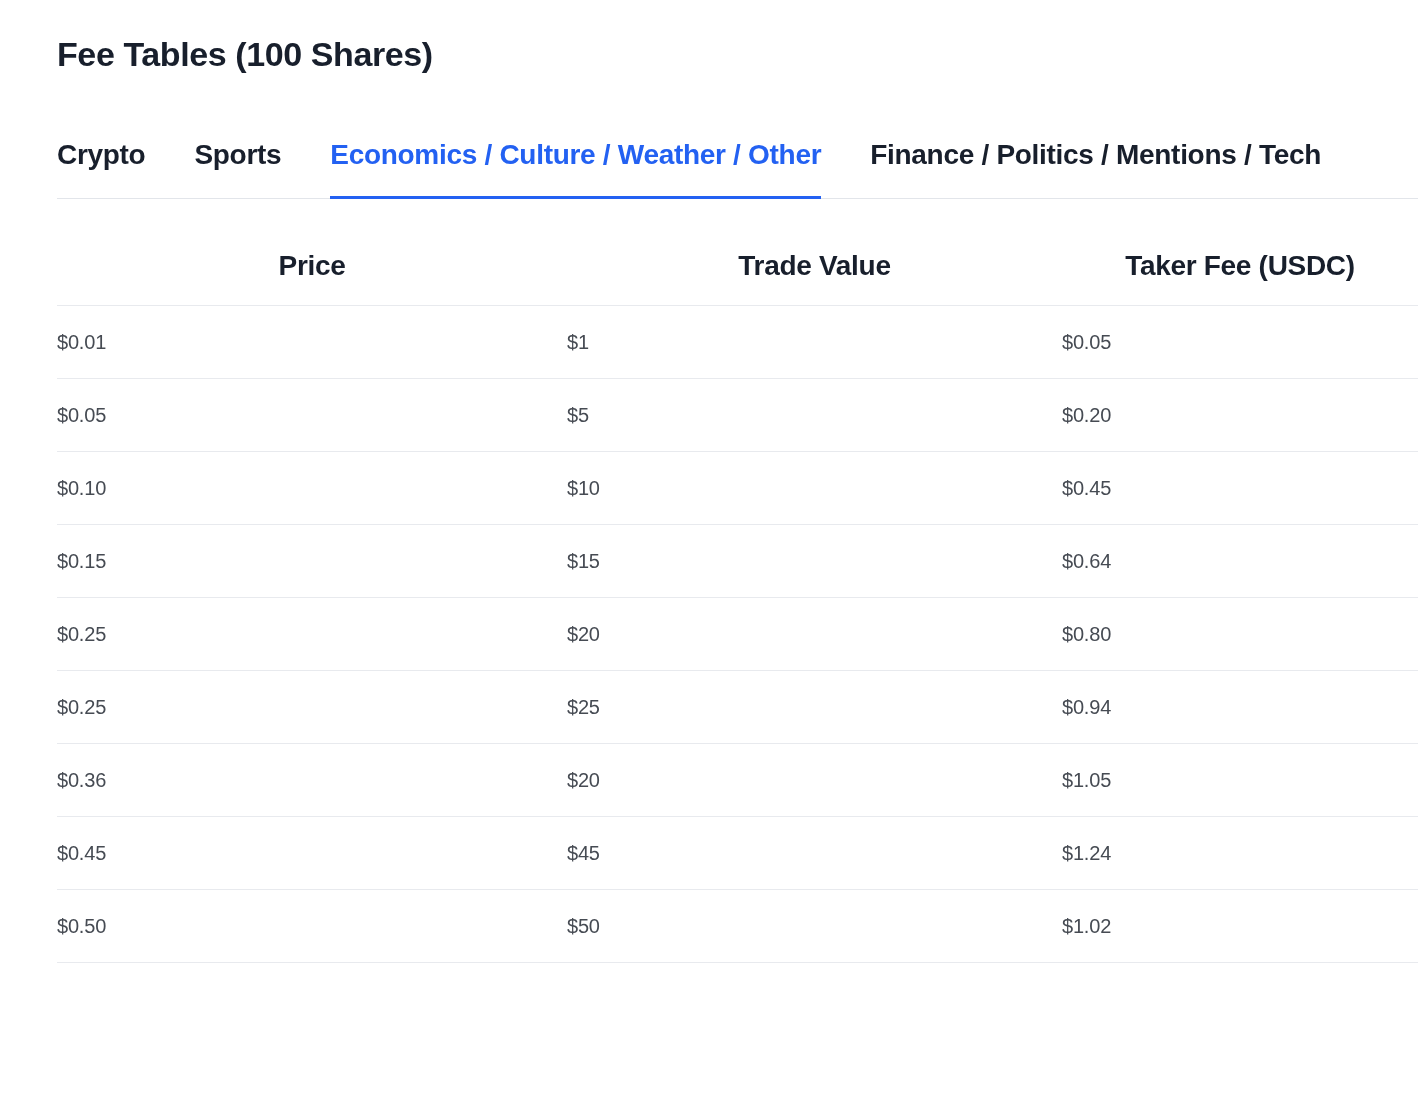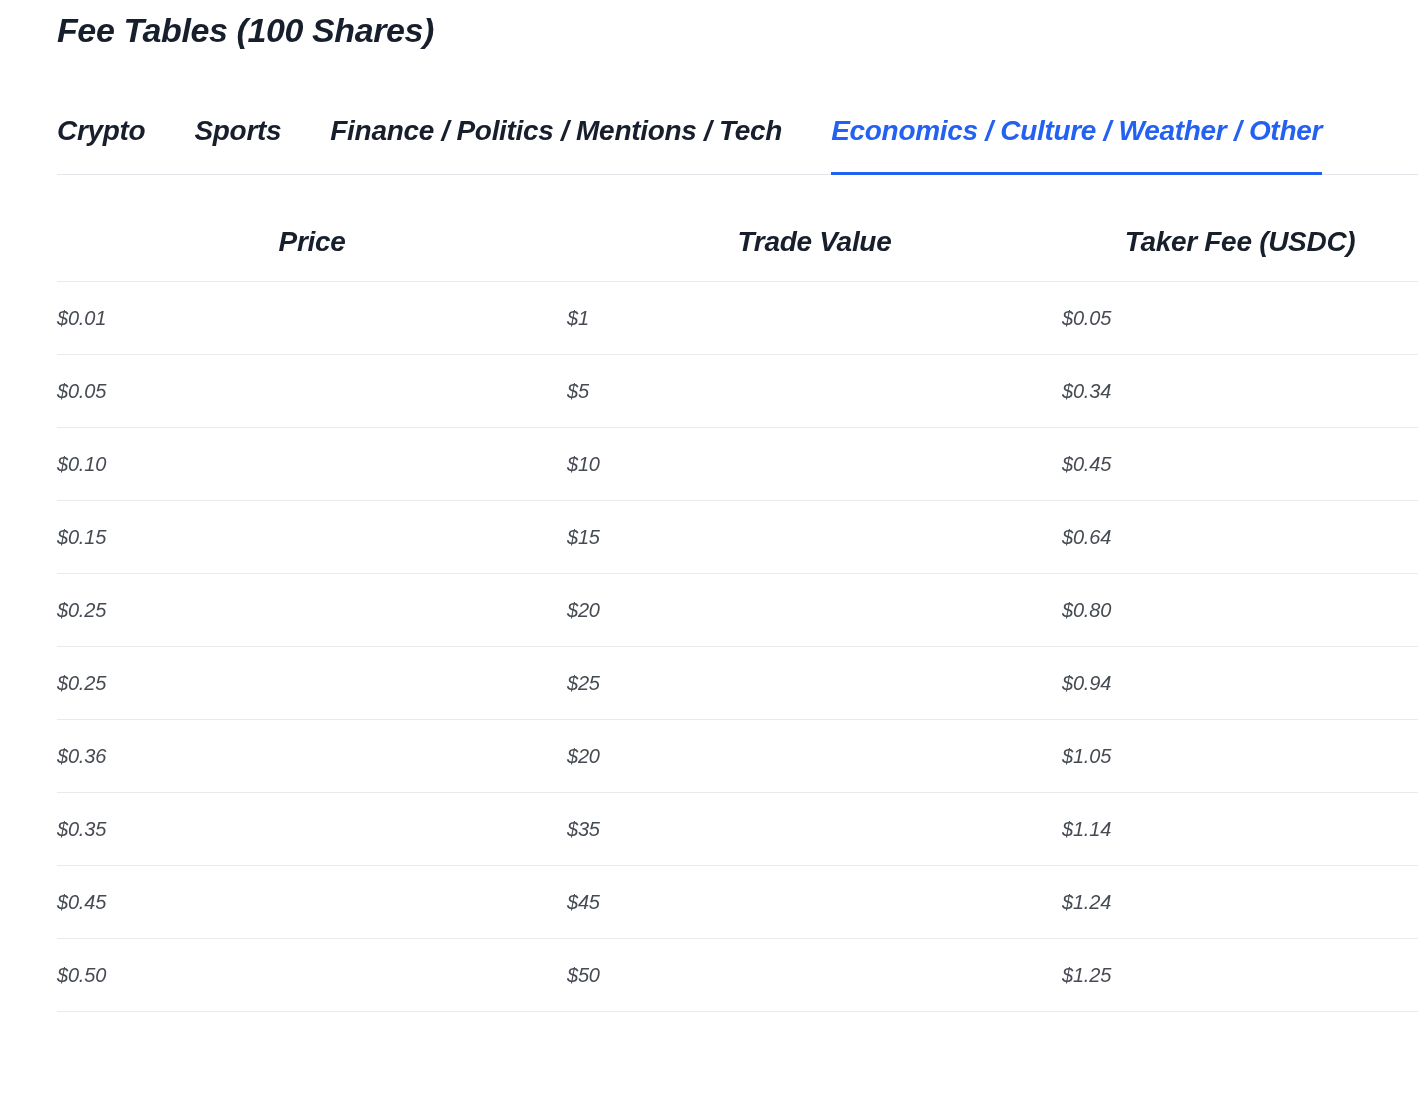"Fee Tables (100 Shares)" .page { font-style: italic -> none; padding-top: 8px -> 32px }
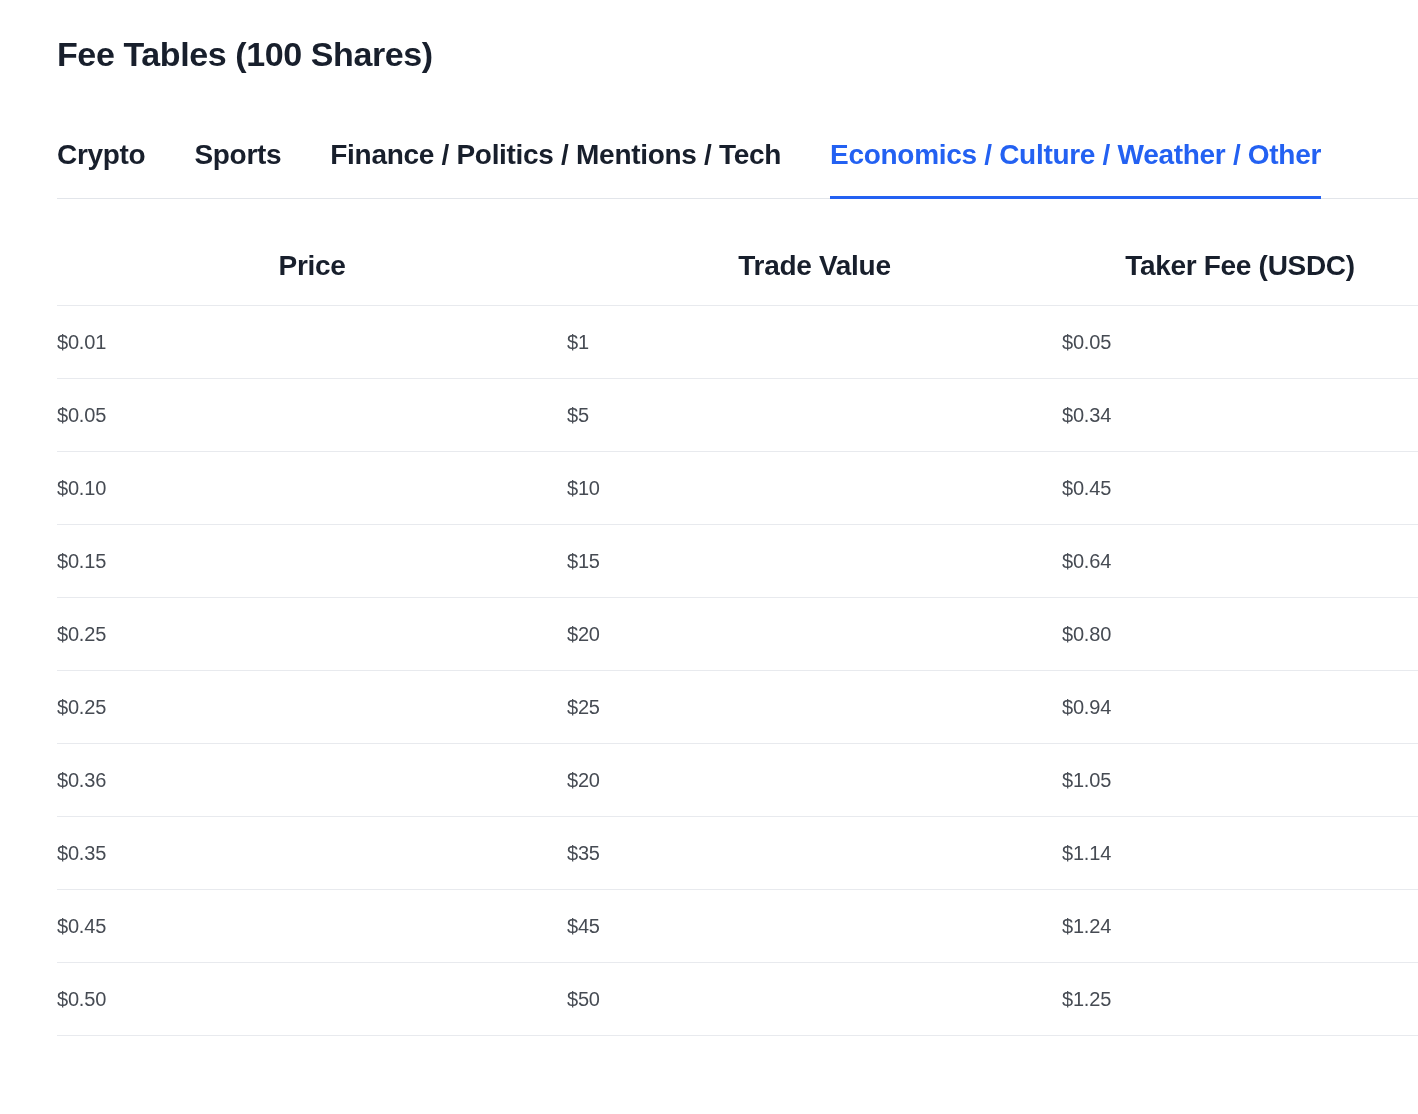"Finance / Politics / Mentions" div.tab { order: before "Economics / Culture / Weather" -> after "Economics / Culture / Weather" }
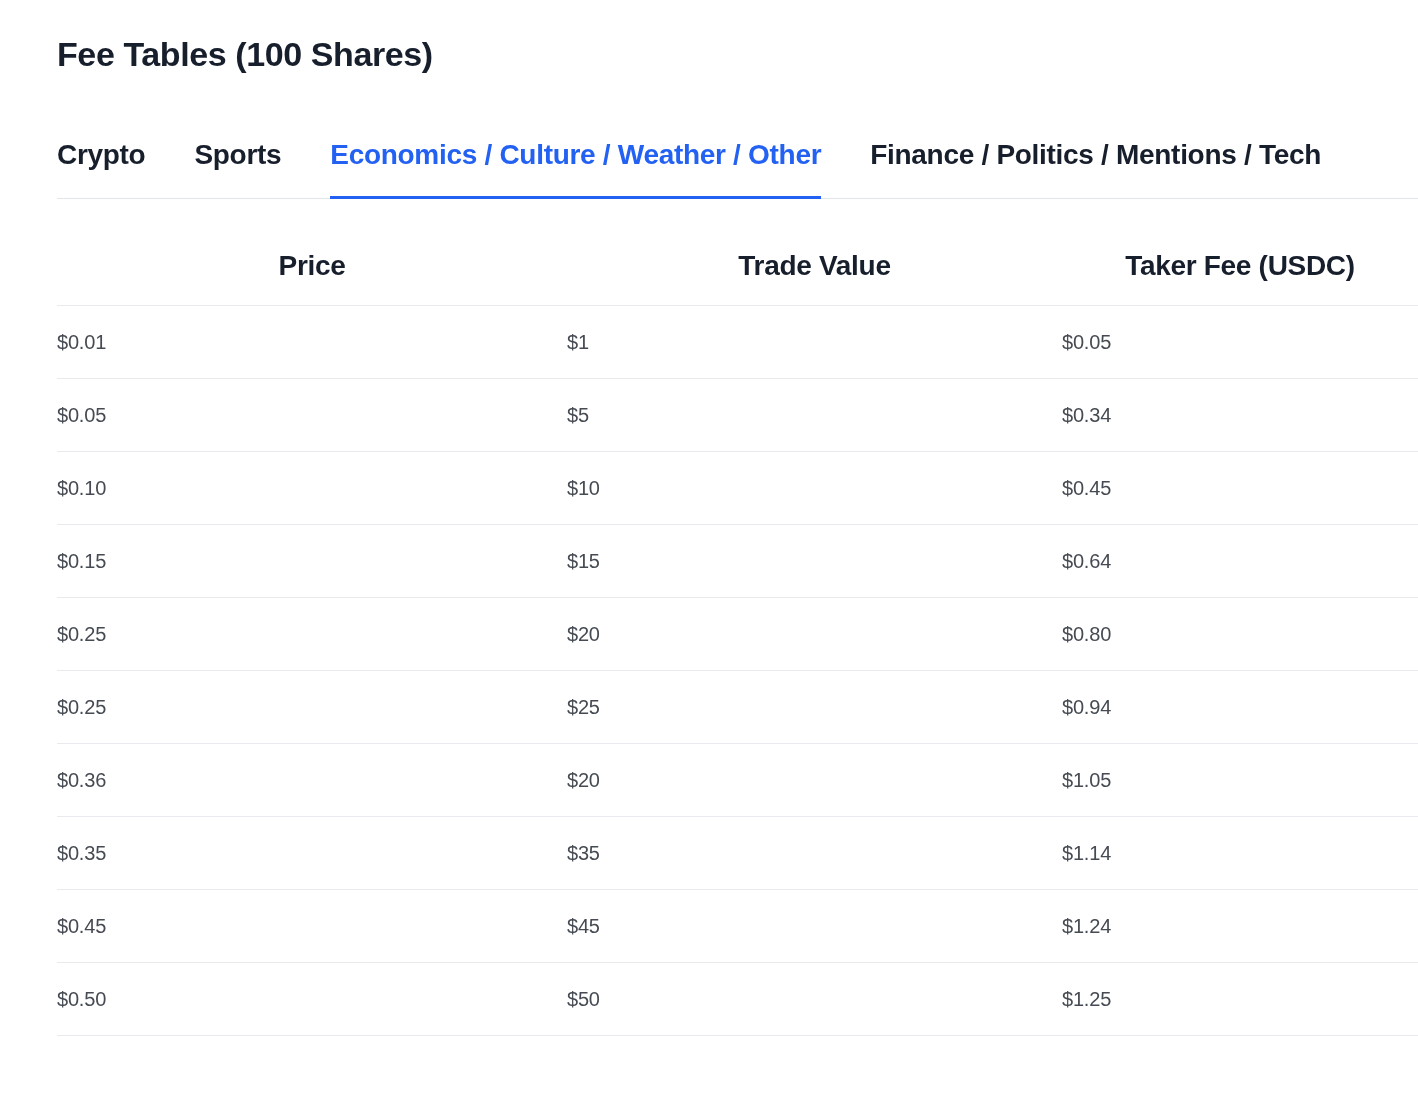"$0.34" td { text: $0.34 -> $0.20 }
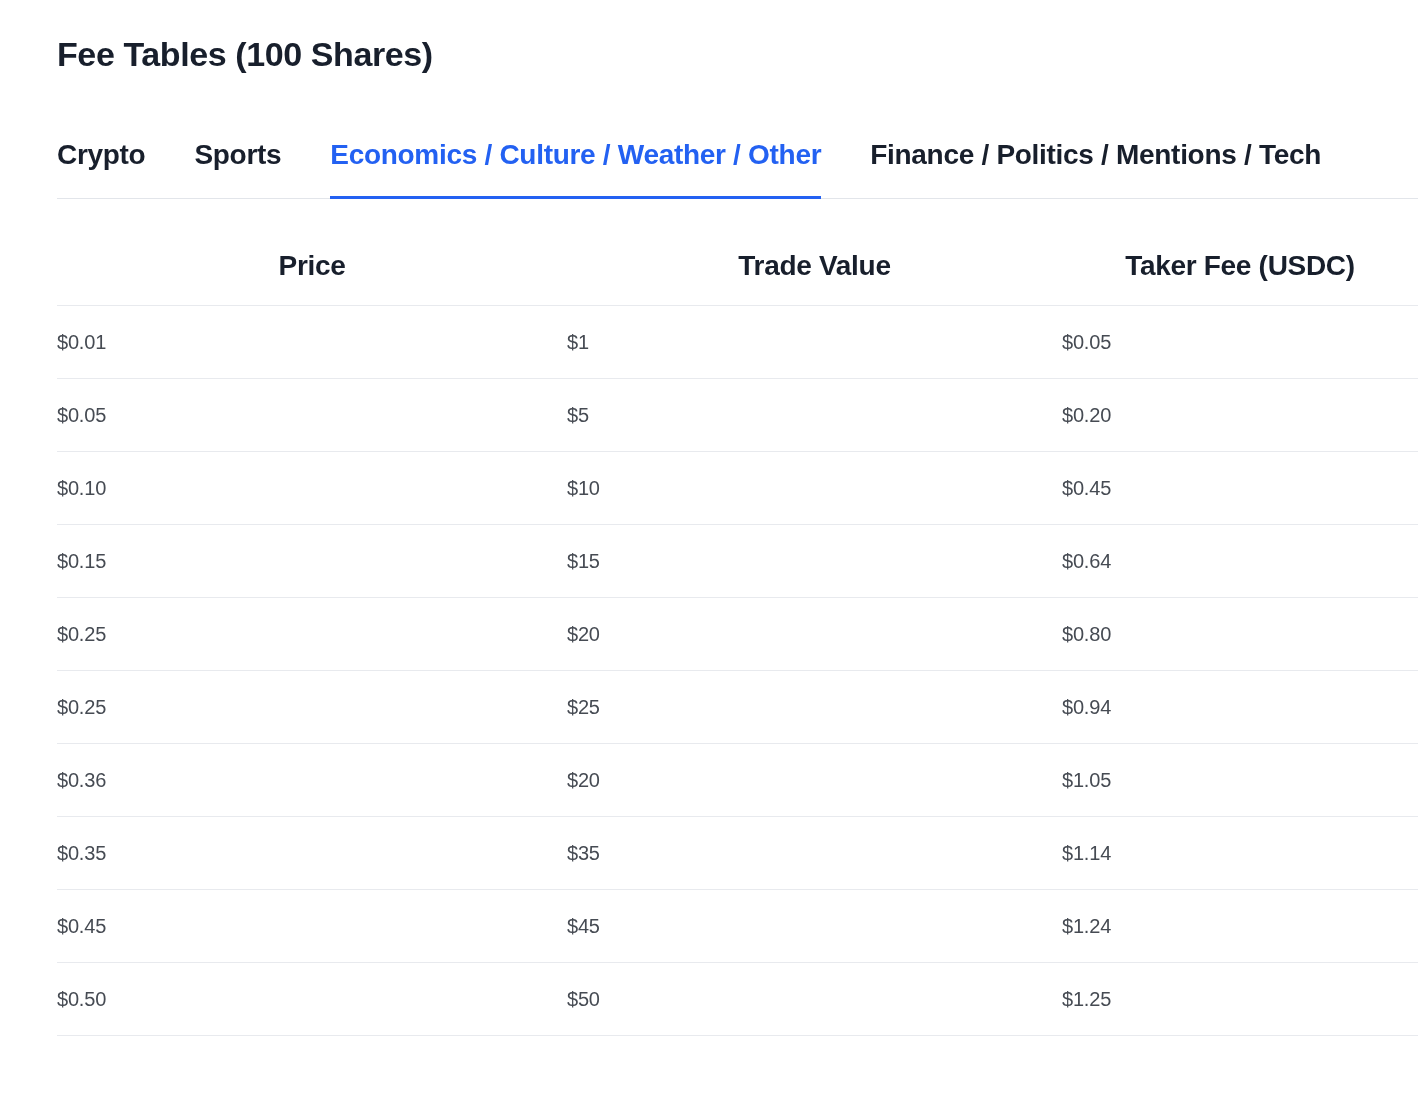"$0.35" tr { html: <tr> <td>$0.35</td> <td>$35</td> <td>$1.14</td> </tr> -> none }
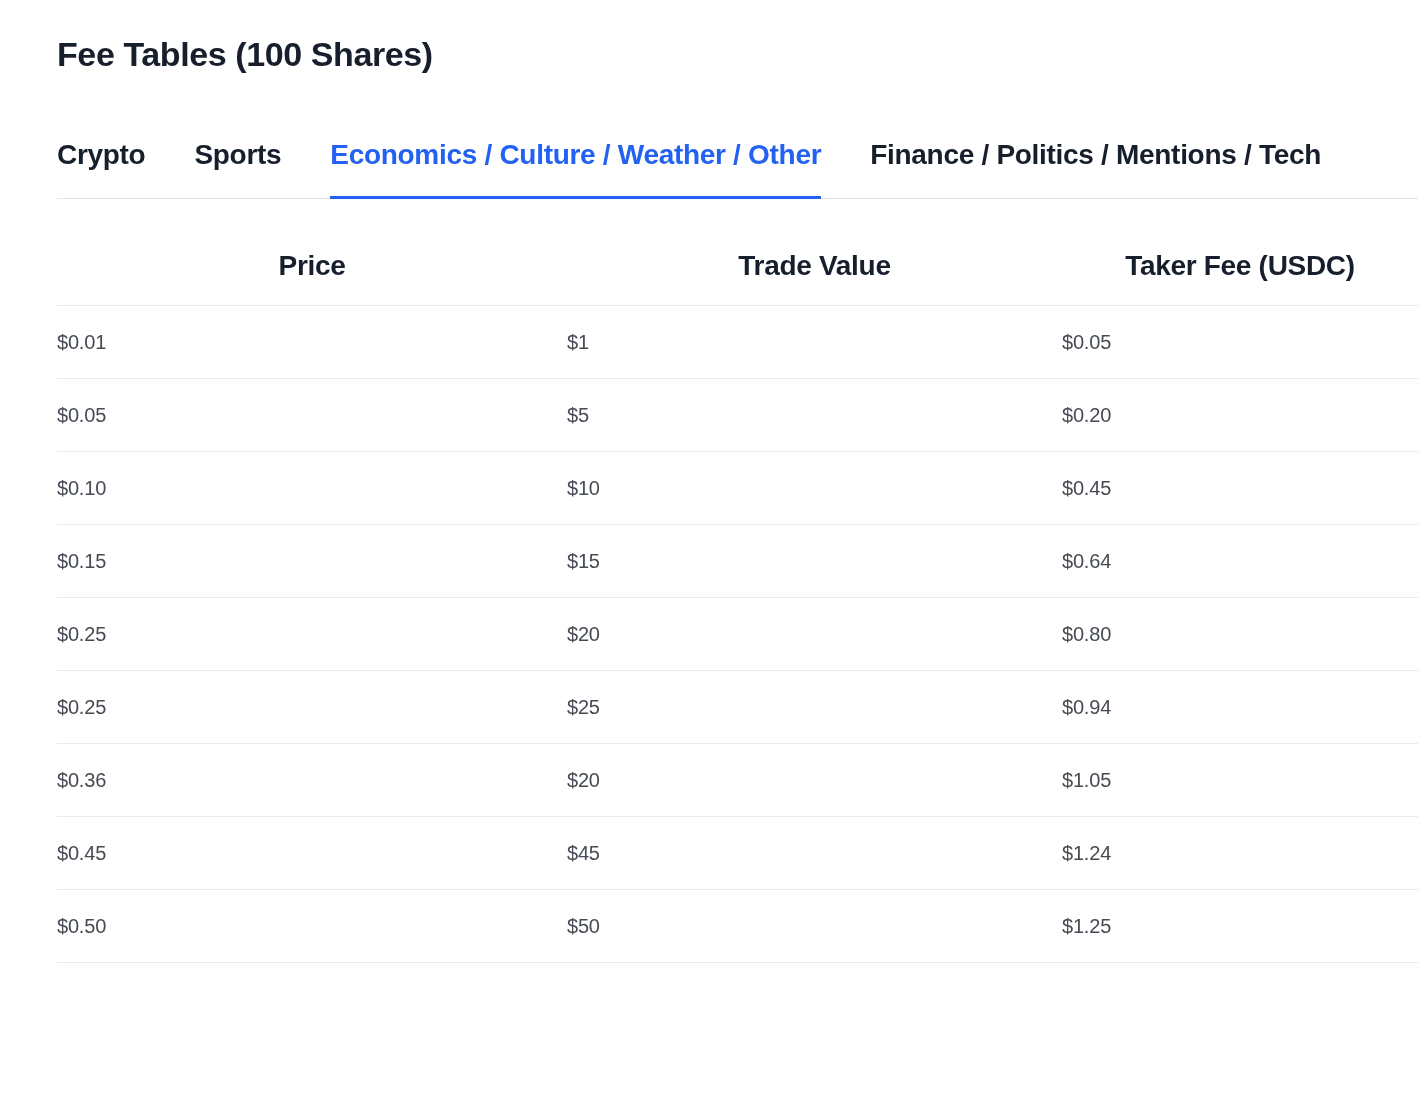"$1.25" td { text: $1.25 -> $1.02 }
